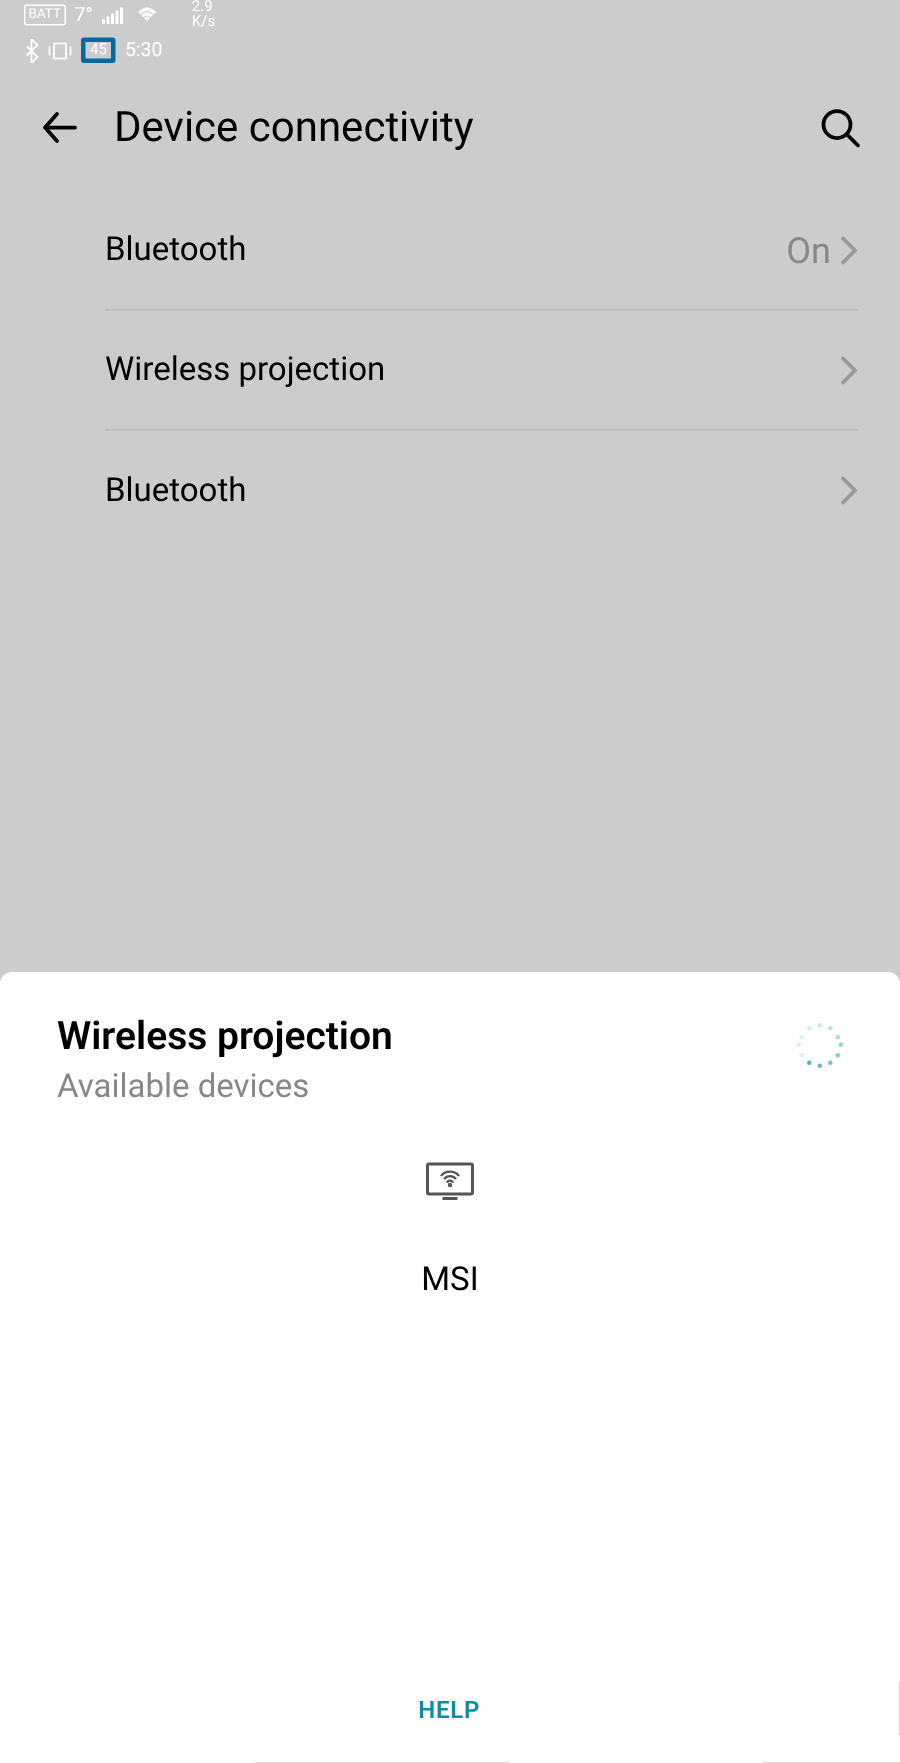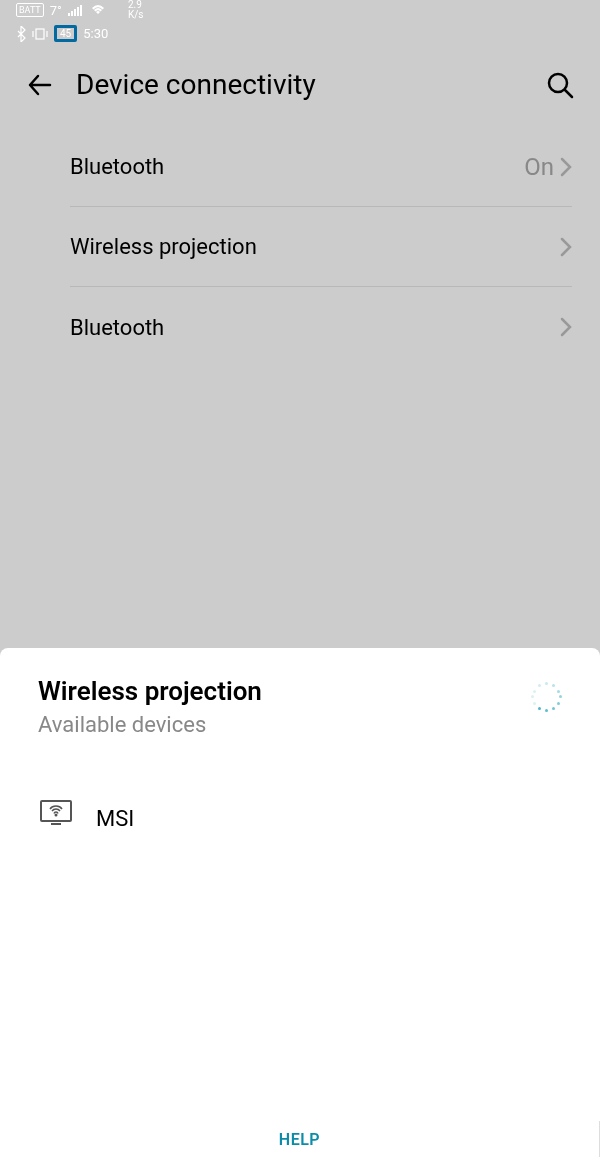"MSI" .device-item { align-items: flex-end -> center; flex-direction: none -> column; gap: 22px -> 38px }
